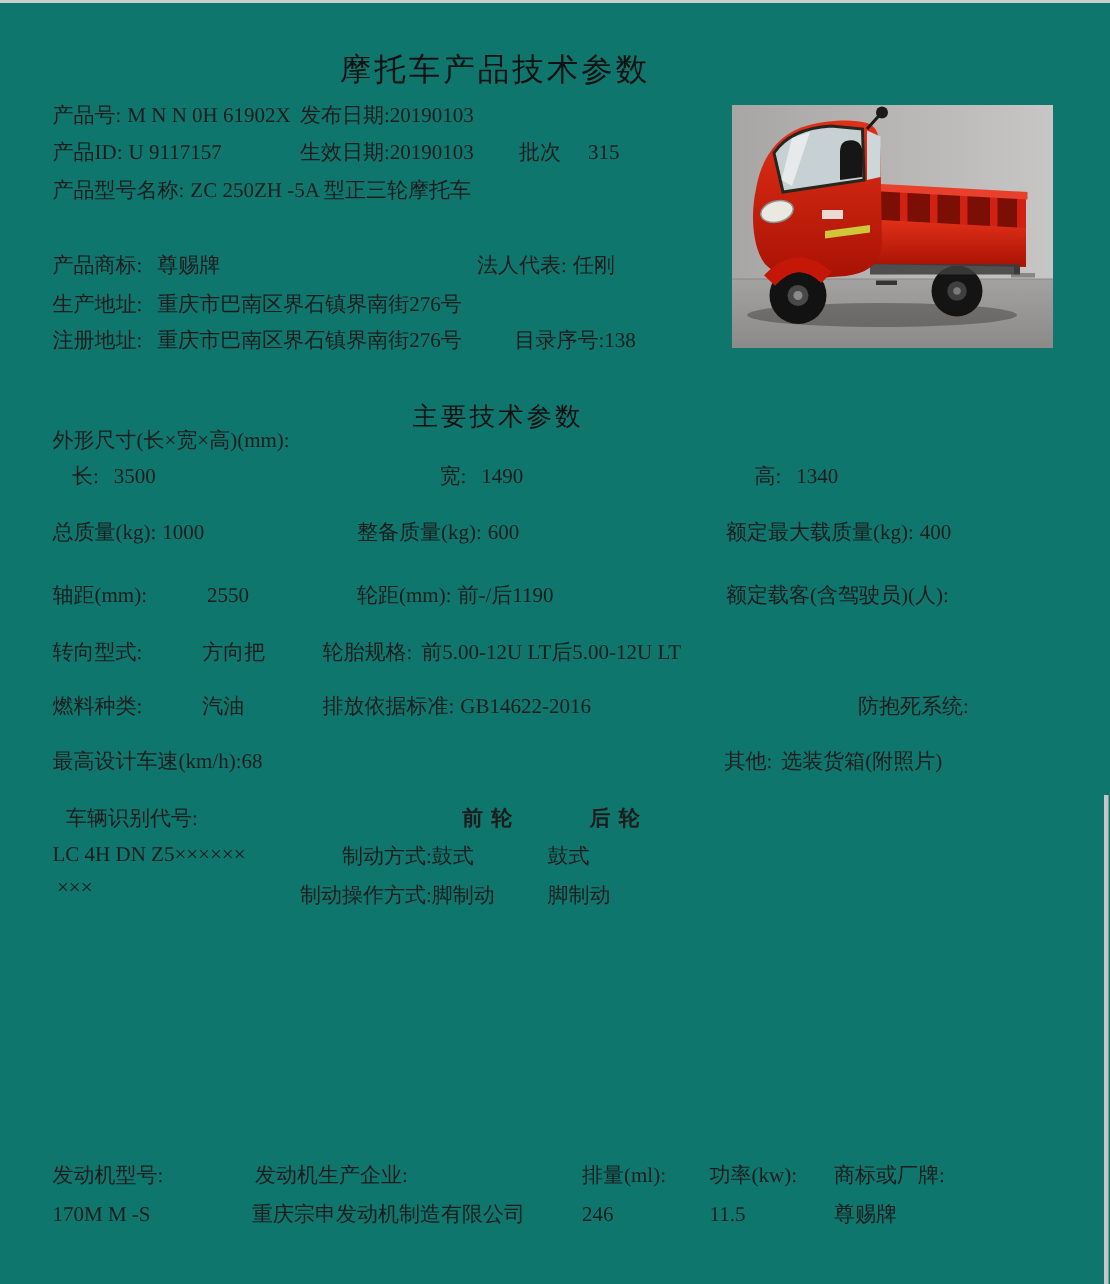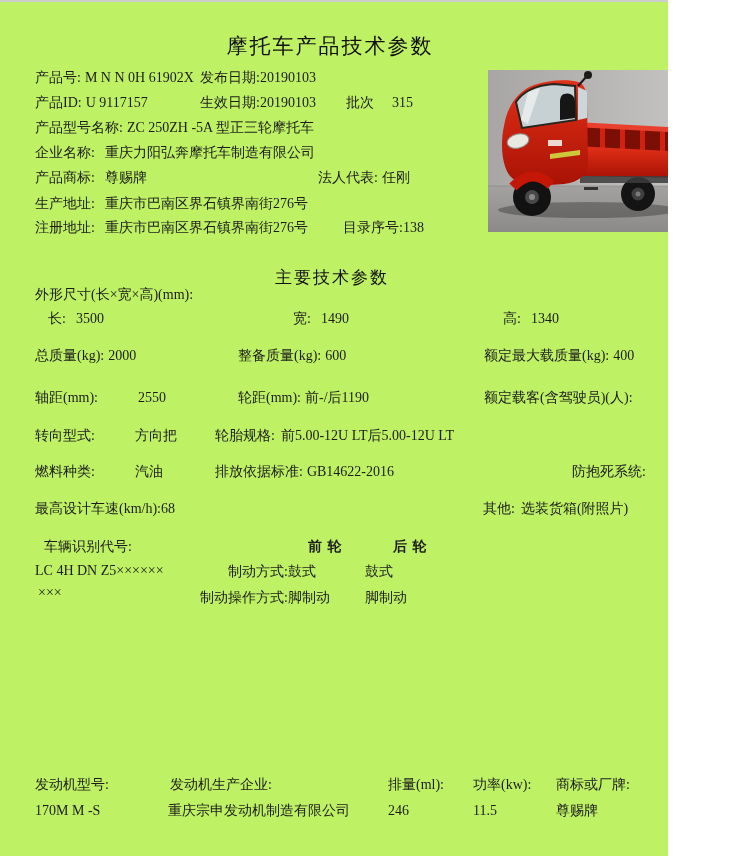"摩托车产品技术参数" .page { background: #bef264 -> #0f766e; width: 668px -> 740px }
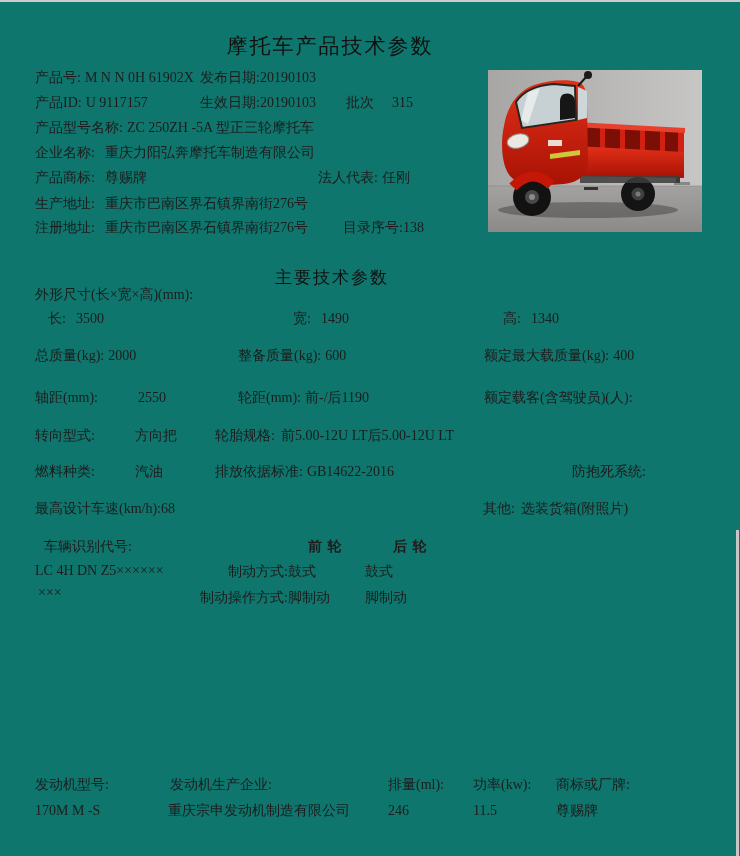"企业名称: 重庆力阳弘奔摩托车制造有限公司" div.f { html: <div> <span>企业名称:</span><span>重庆力阳弘奔摩托车制造有限公司</span> </div> -> none }
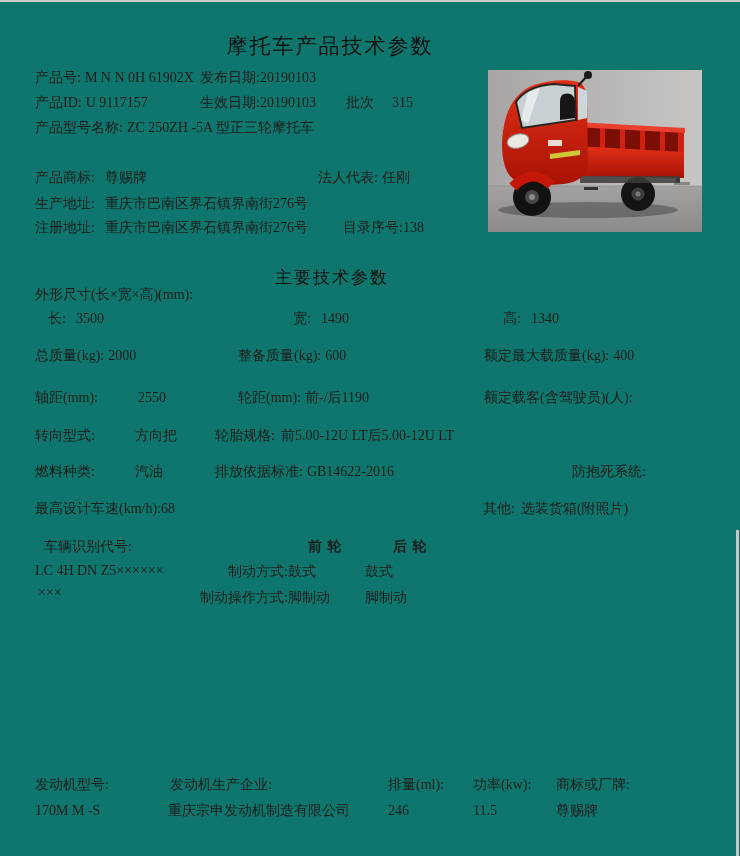"2000" span.g12 { text: 2000 -> 1000 }
